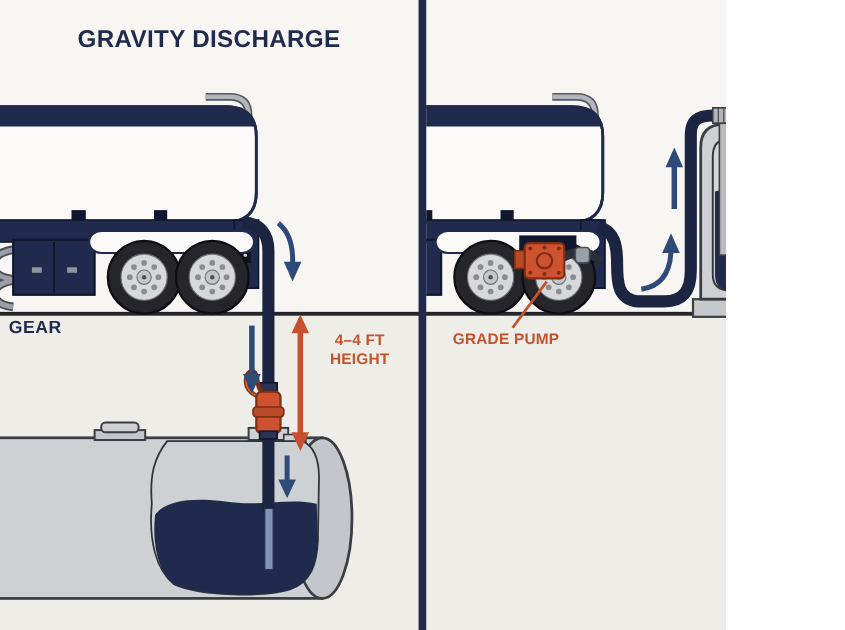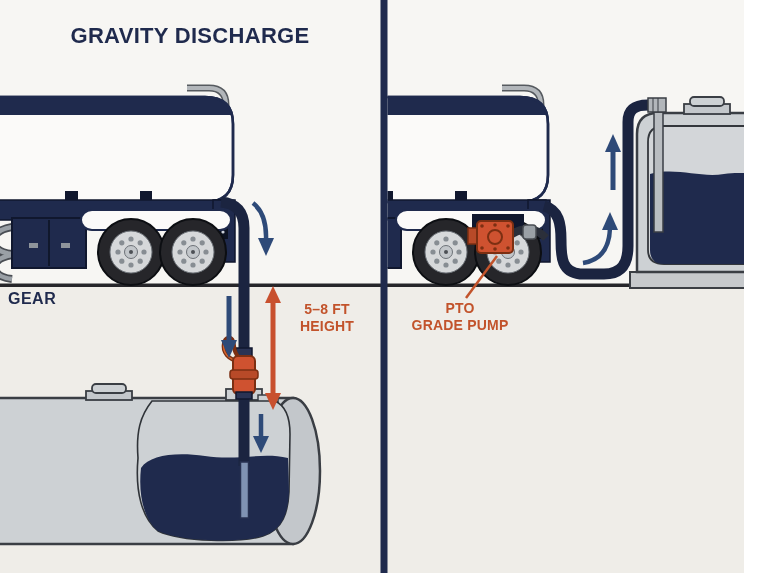"GRAVITY DISCHARGE" .stage { width: 744px -> 660px }
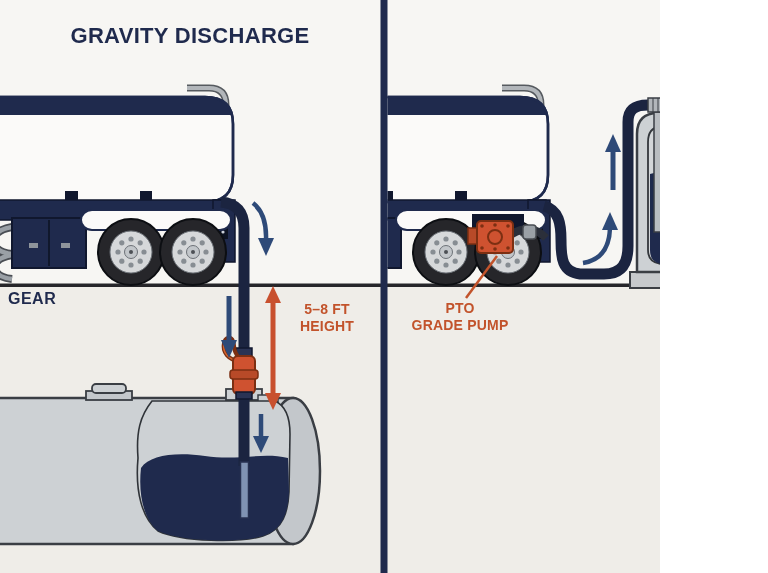"5–8 FT" span { text: 5–8 -> 4–4 }
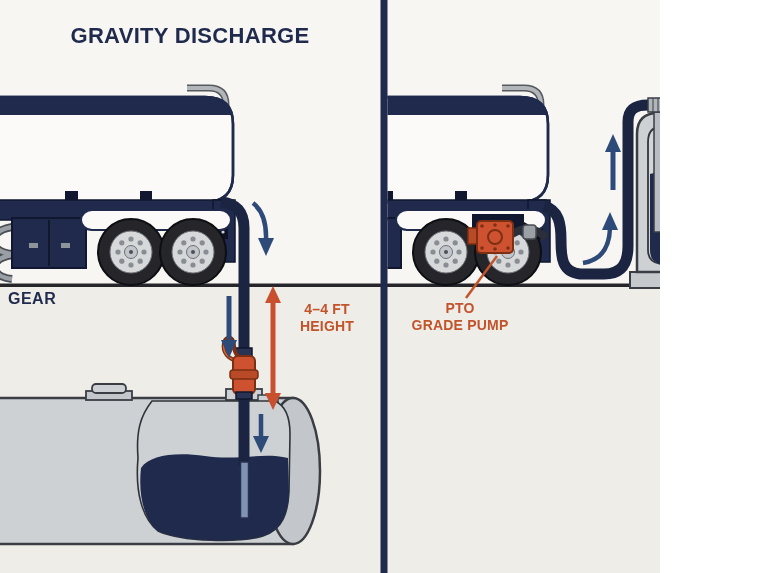"PTO" span { html: <span>PTO</span> -> none }
